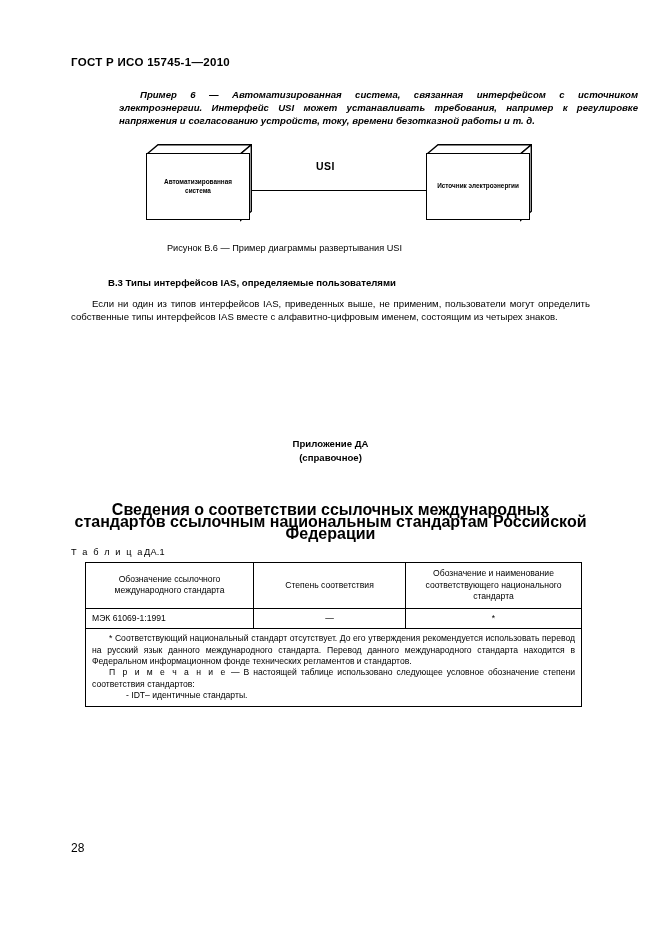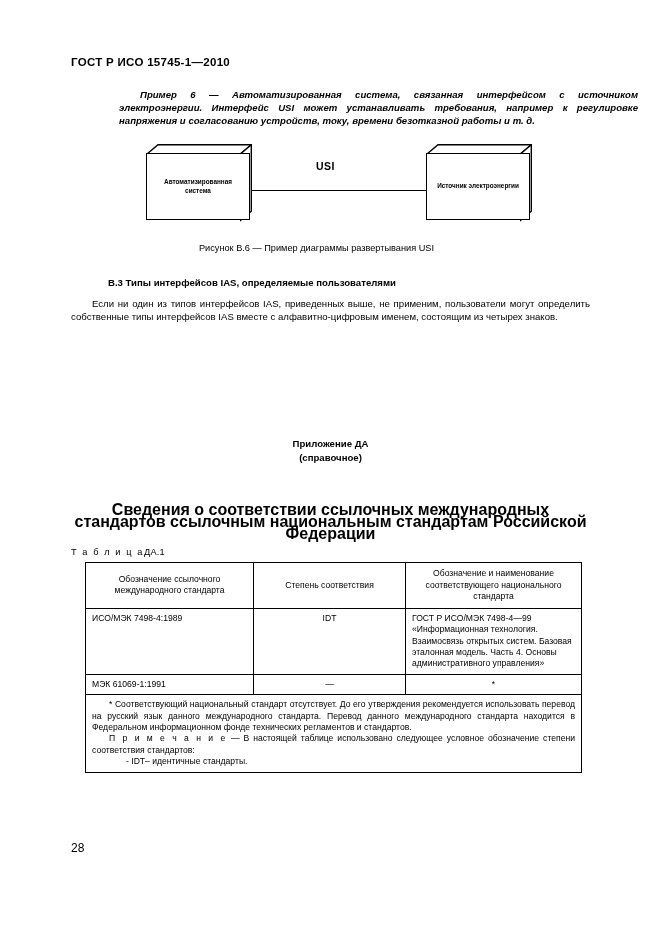"Рисунок В.6 — Пример диаграммы" .fig-caption { padding-left: 32px -> none }
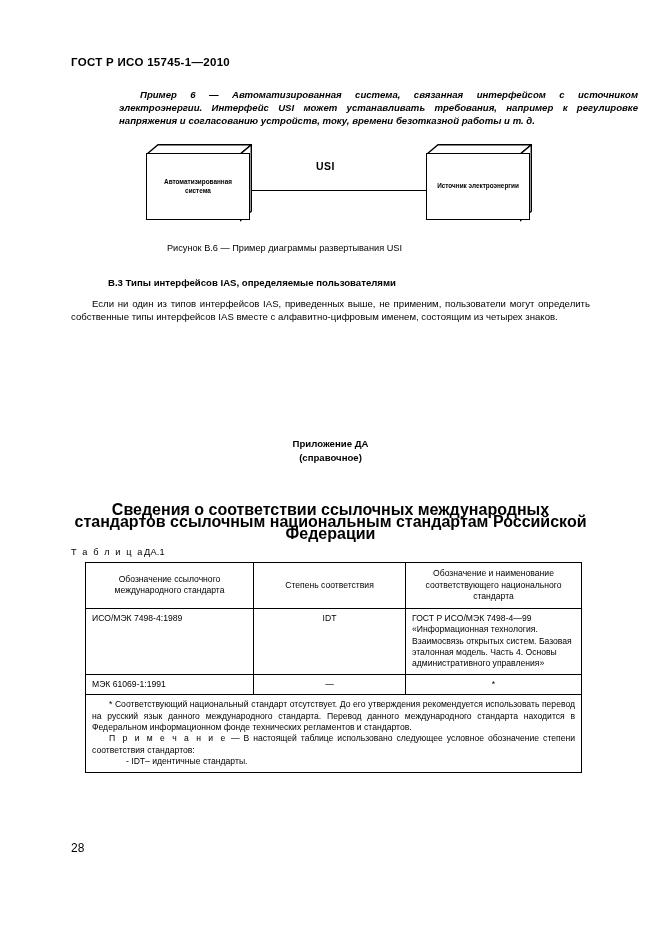"ИСО/МЭК 7498-4:1989" tr.row-tall2 { html: <tr> <td>ИСО/МЭК 7498-4:1989</td> <td>IDT</td> <td>ГОСТ Р ИСО/МЭК 7498-4—99 «Информационная технология. Взаимосвязь открытых систем. Базовая эталонная модель. Часть 4. Основы административного управления»</td> </tr> -> none }
